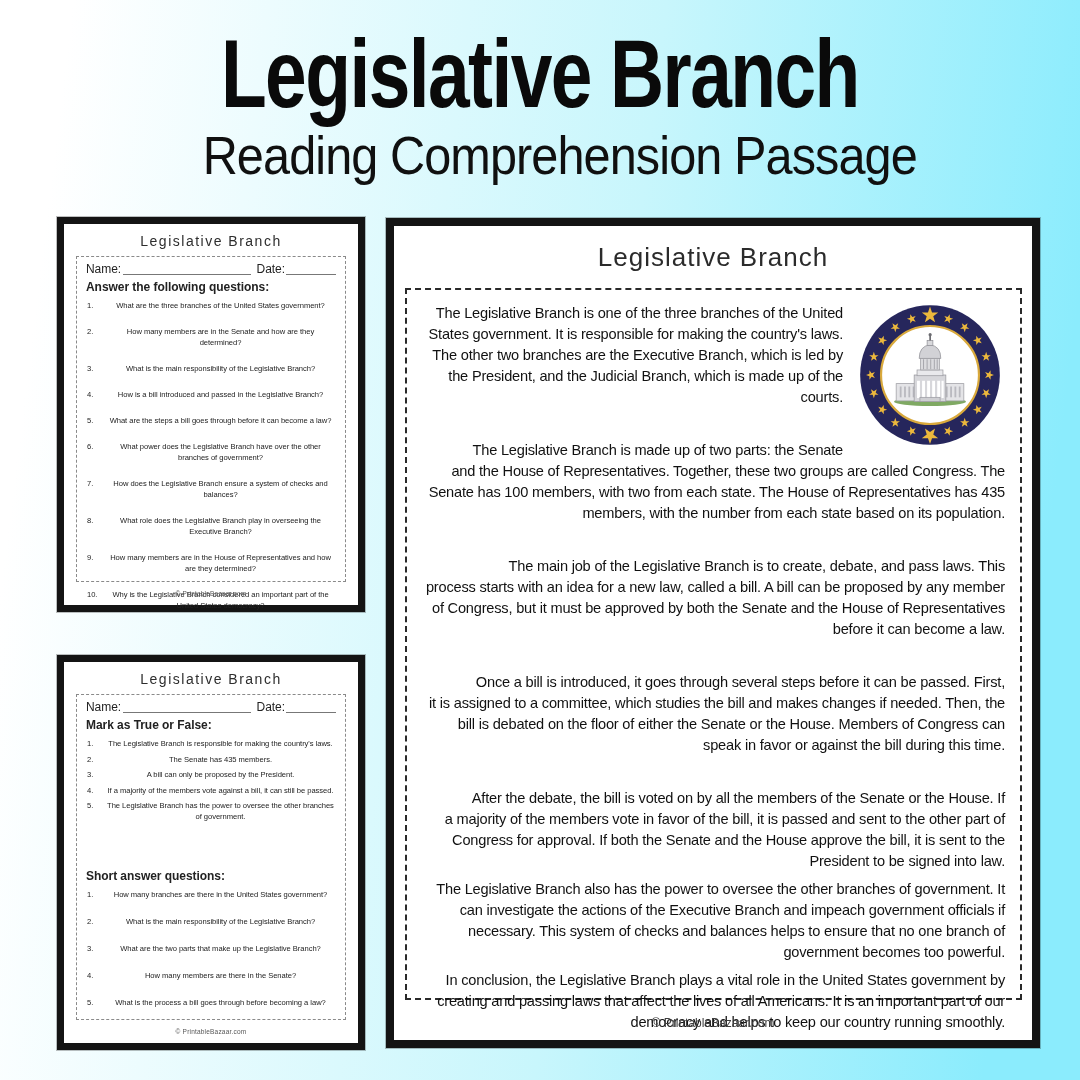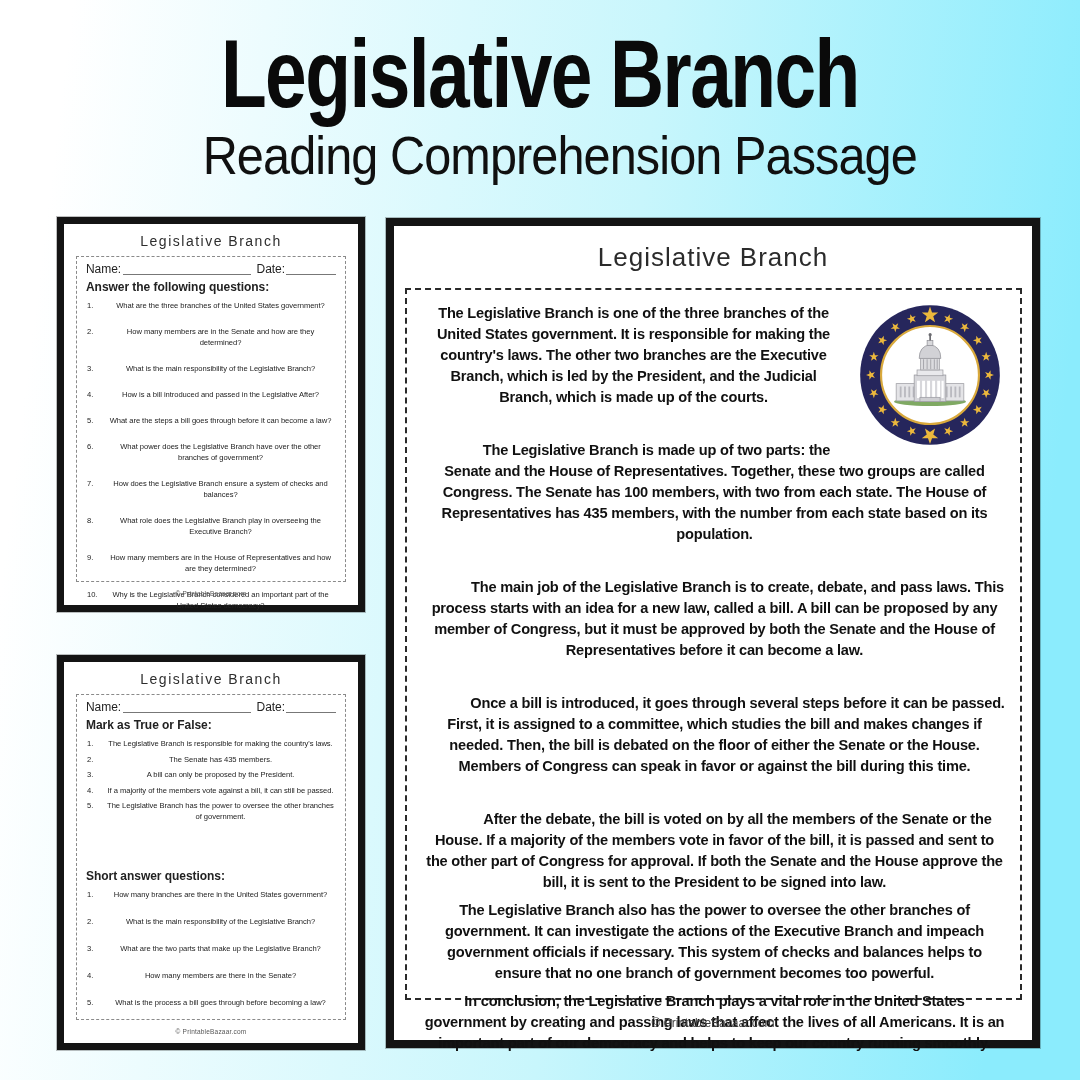"The Legislative Branch is one" .passage p { font-weight: bold -> none; text-align: center -> right }
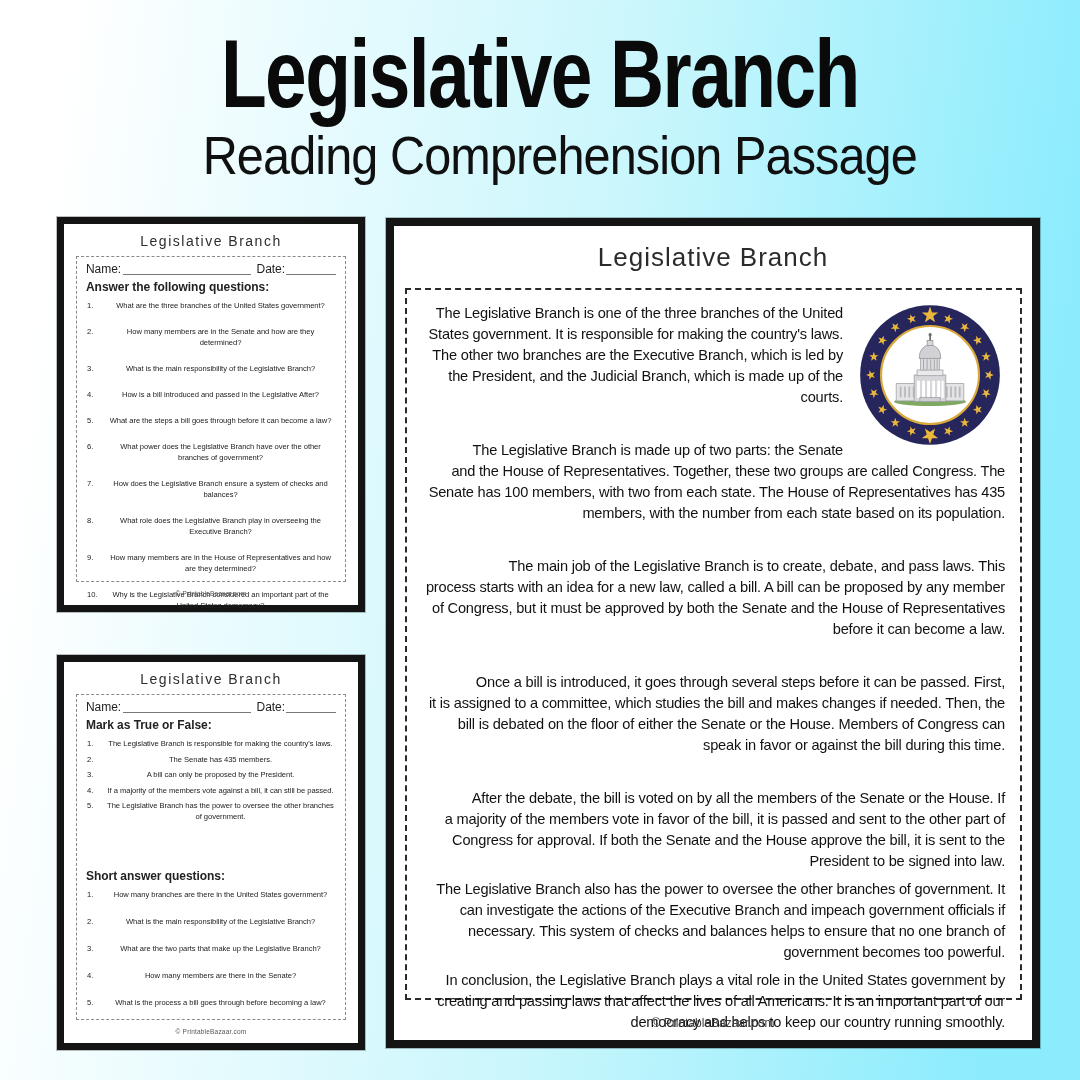"How is a bill introduced" li { text: After -> Branch }
